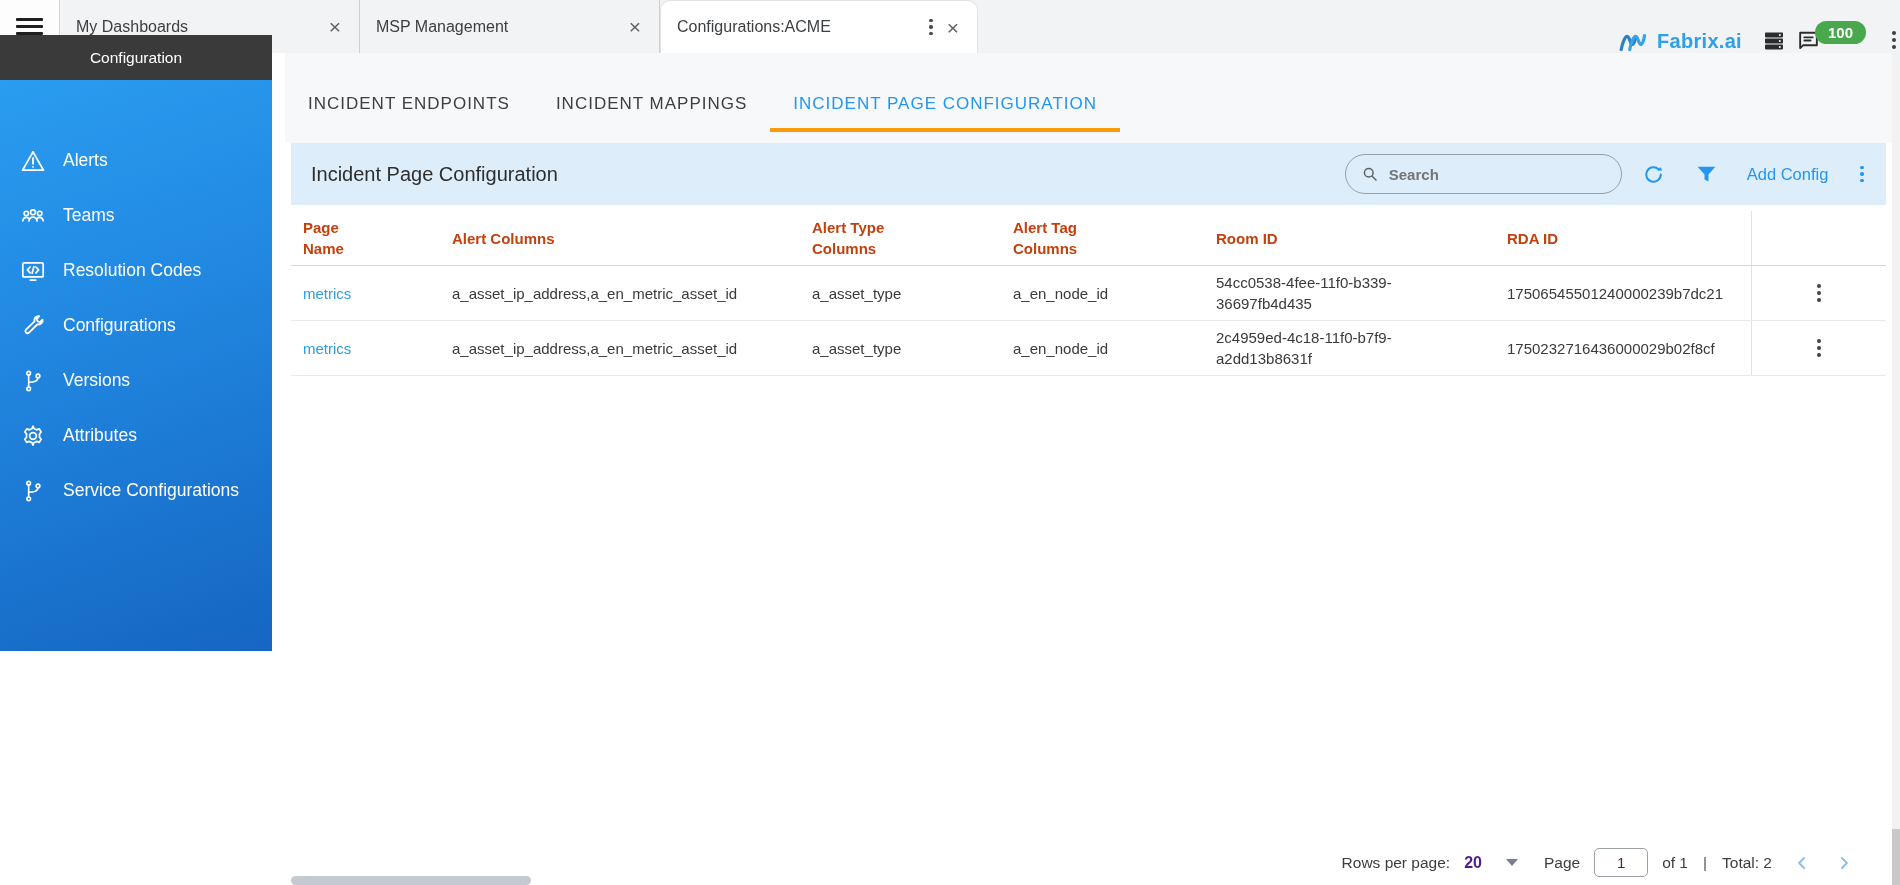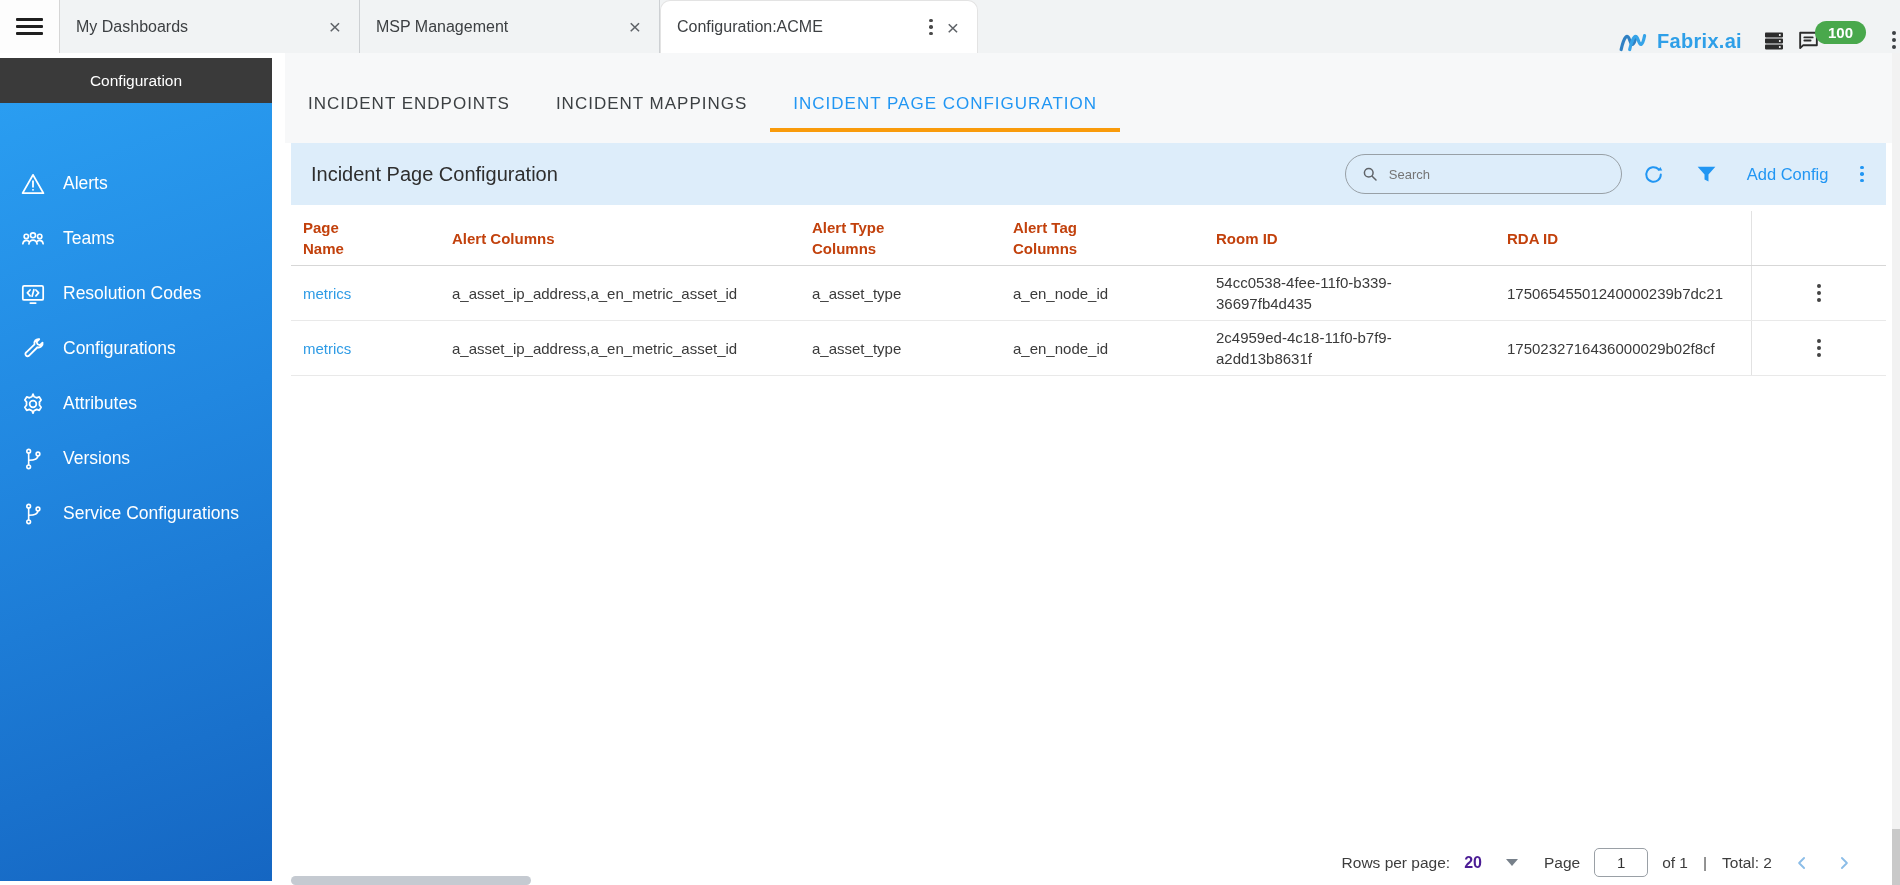"Configuration:ACME" span.tb-lbl { text: Configuration:ACME -> Configurations:ACME }
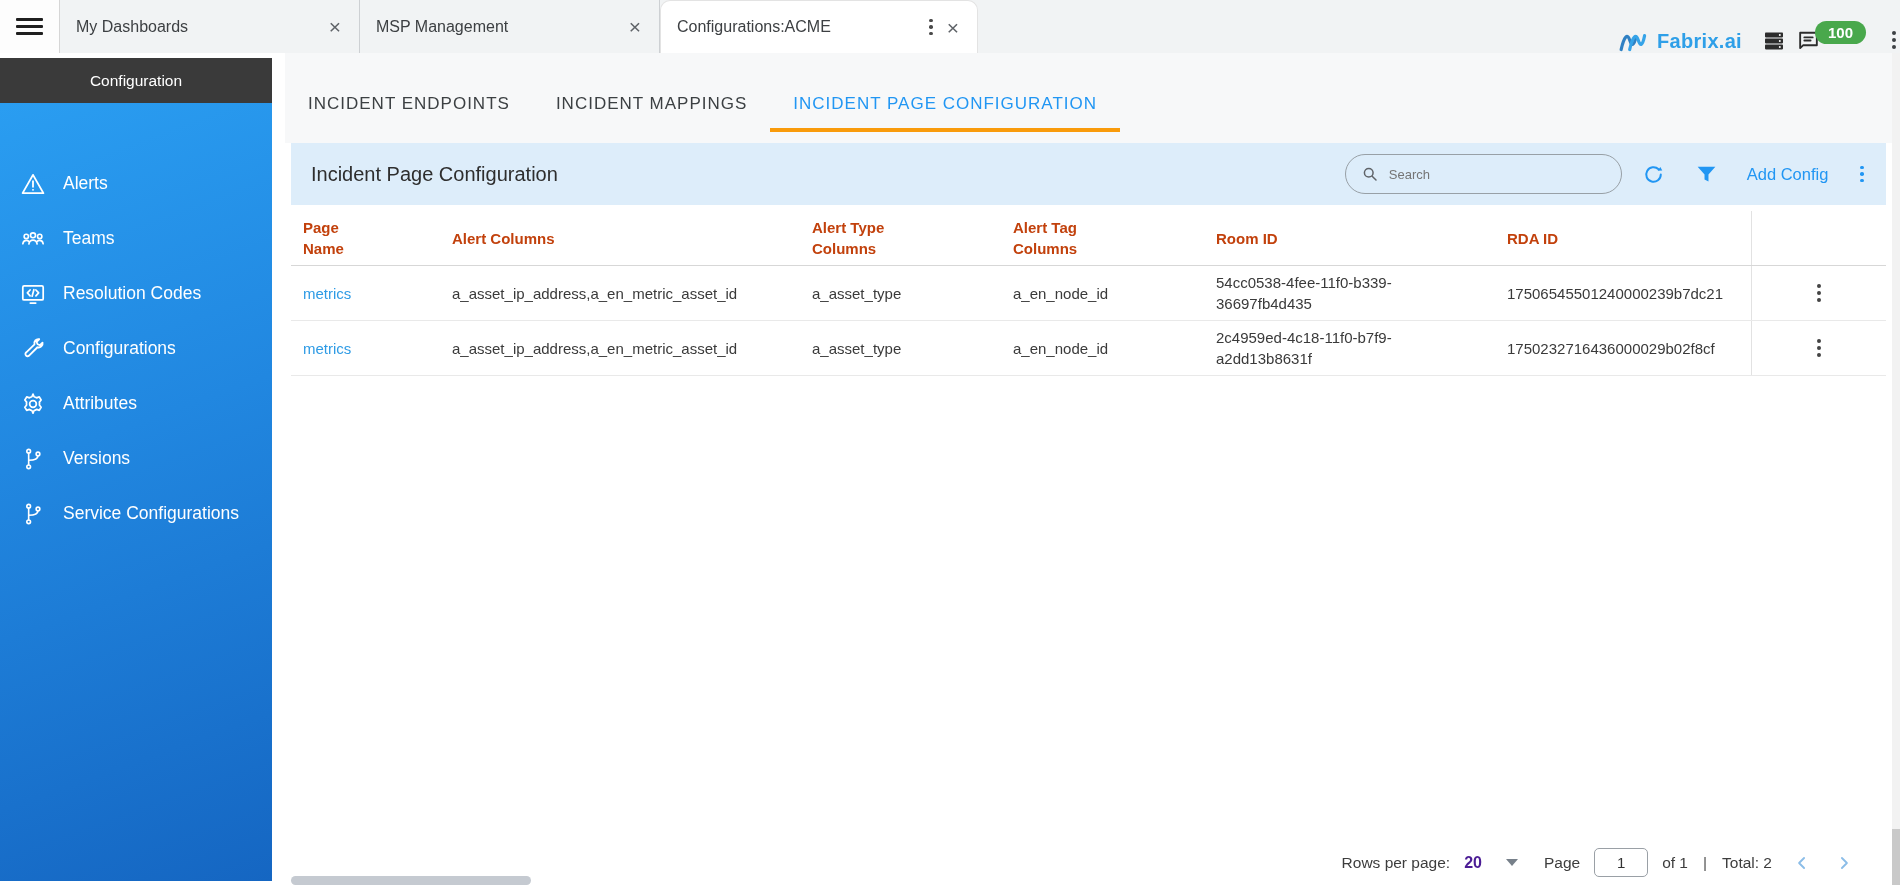"Configuration" .sidebar { height: 823px -> 616px; top: 58px -> 35px }
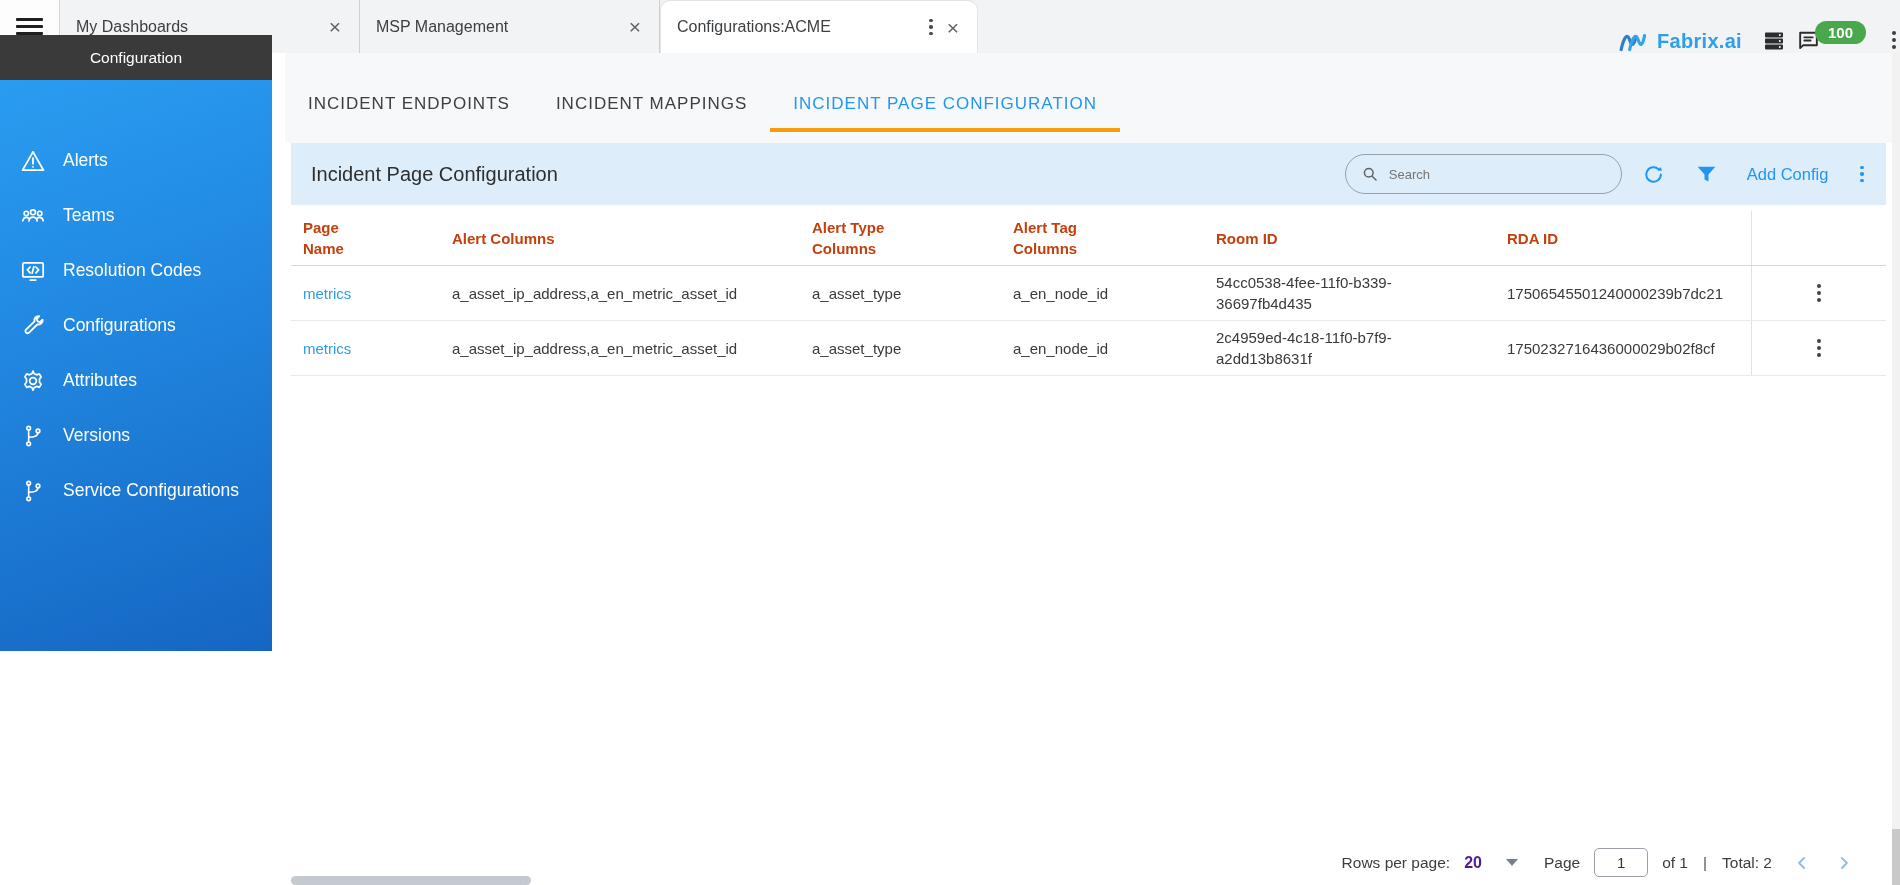"Search" .search input { font-size: 13px -> 15px; font-weight: none -> bold }
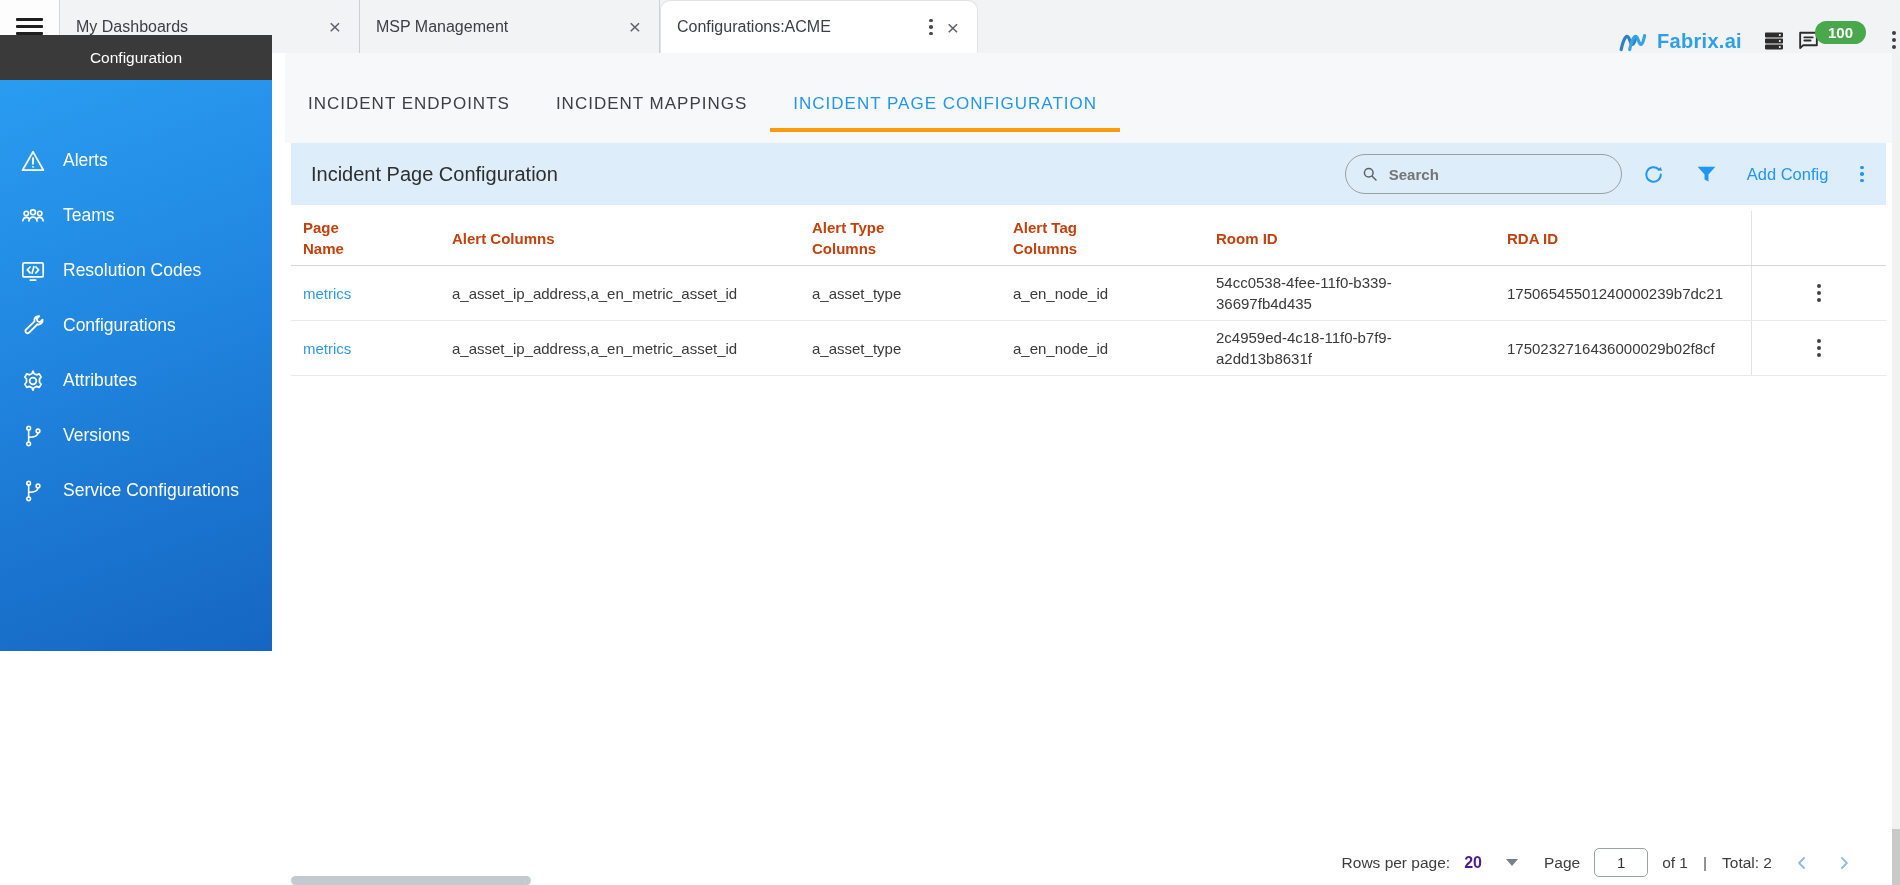"Attributes" div.sb-item { order: before "Versions" -> after "Versions" }
